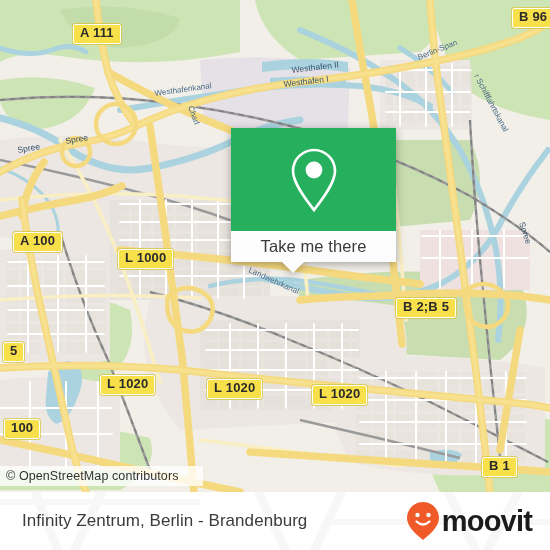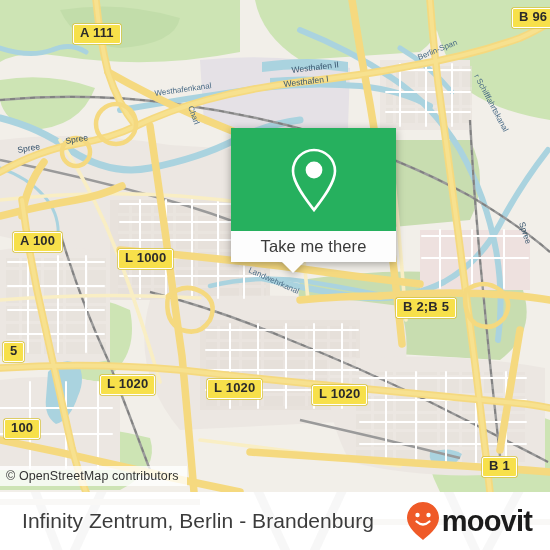"© OpenStreetMap contributors" #attribution { padding: 3px 8px 3px 6px -> 3px 24px 3px 6px }
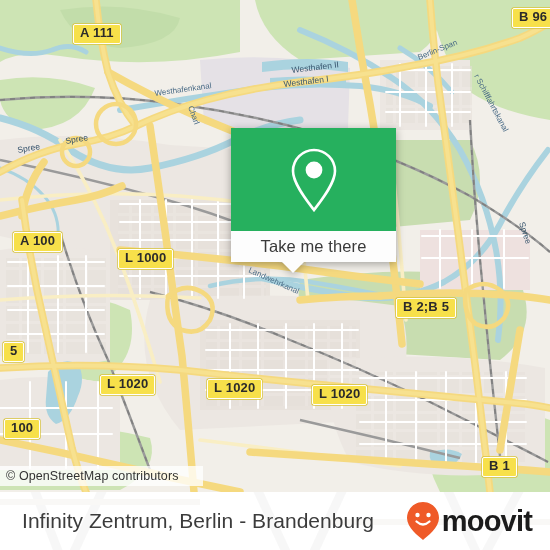"Infinity Zentrum, Berlin - Brandenburg" #footer-title { font-size: 21px -> 17px }
